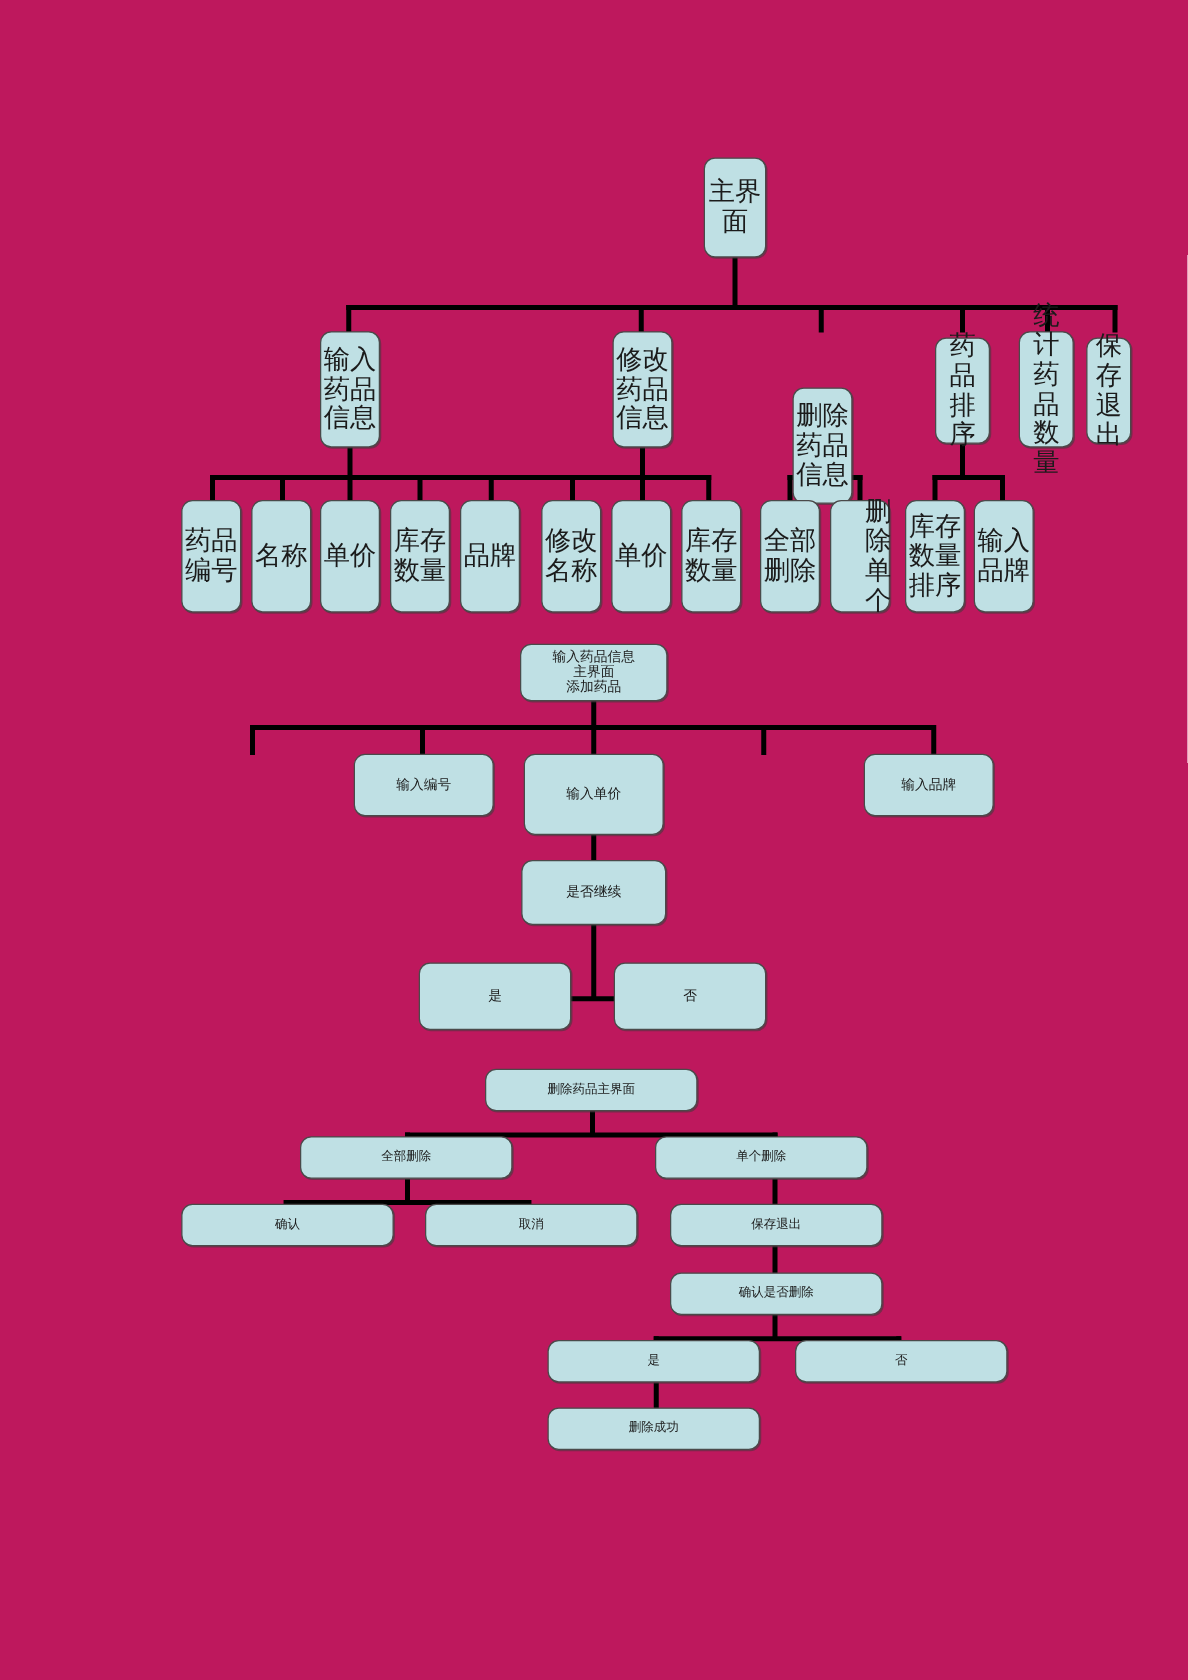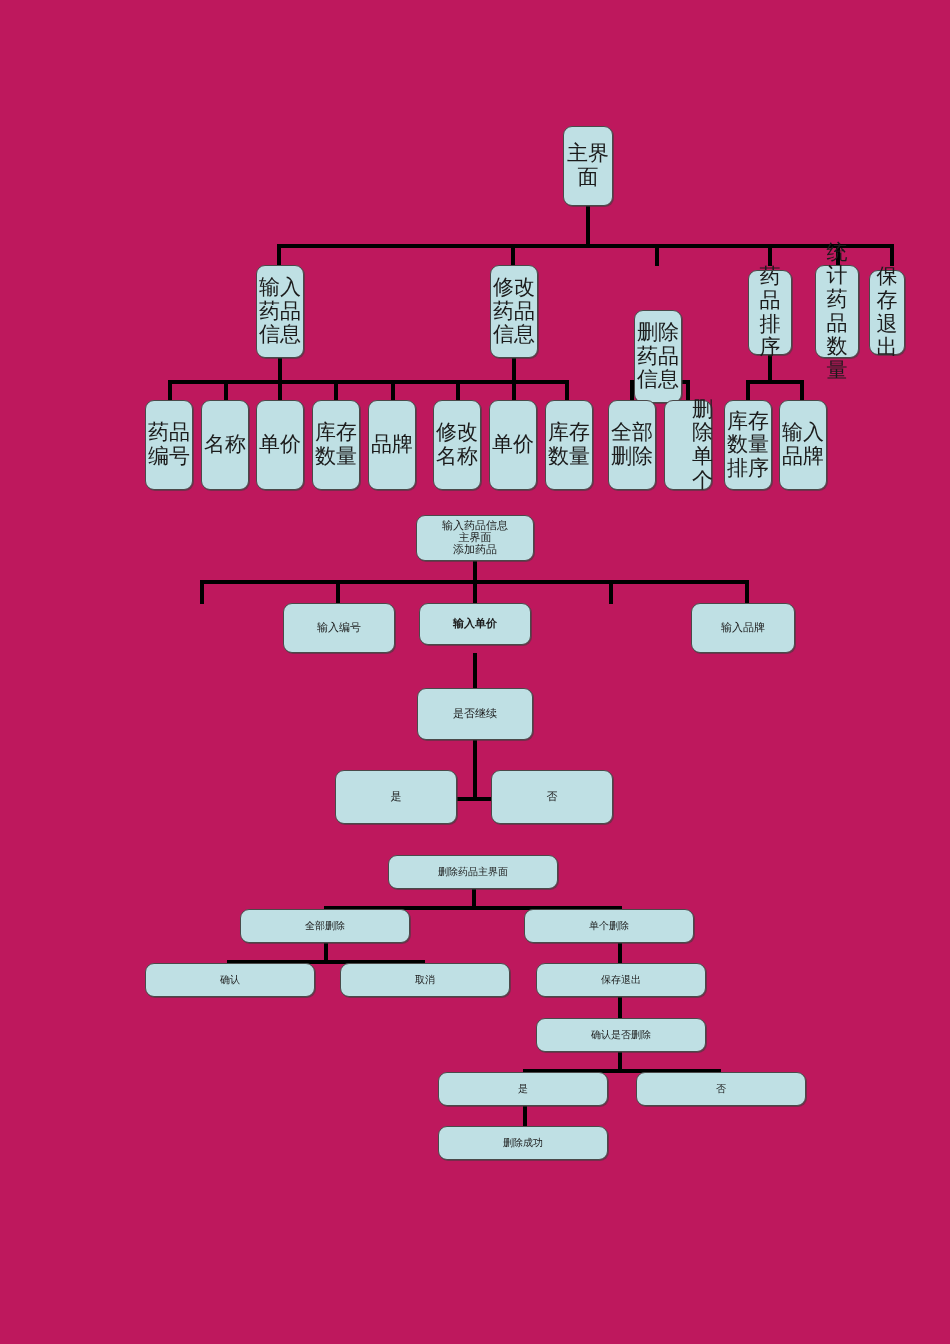"输入单价" div.node { font-weight: bold -> none; height: 42px -> 65px }
